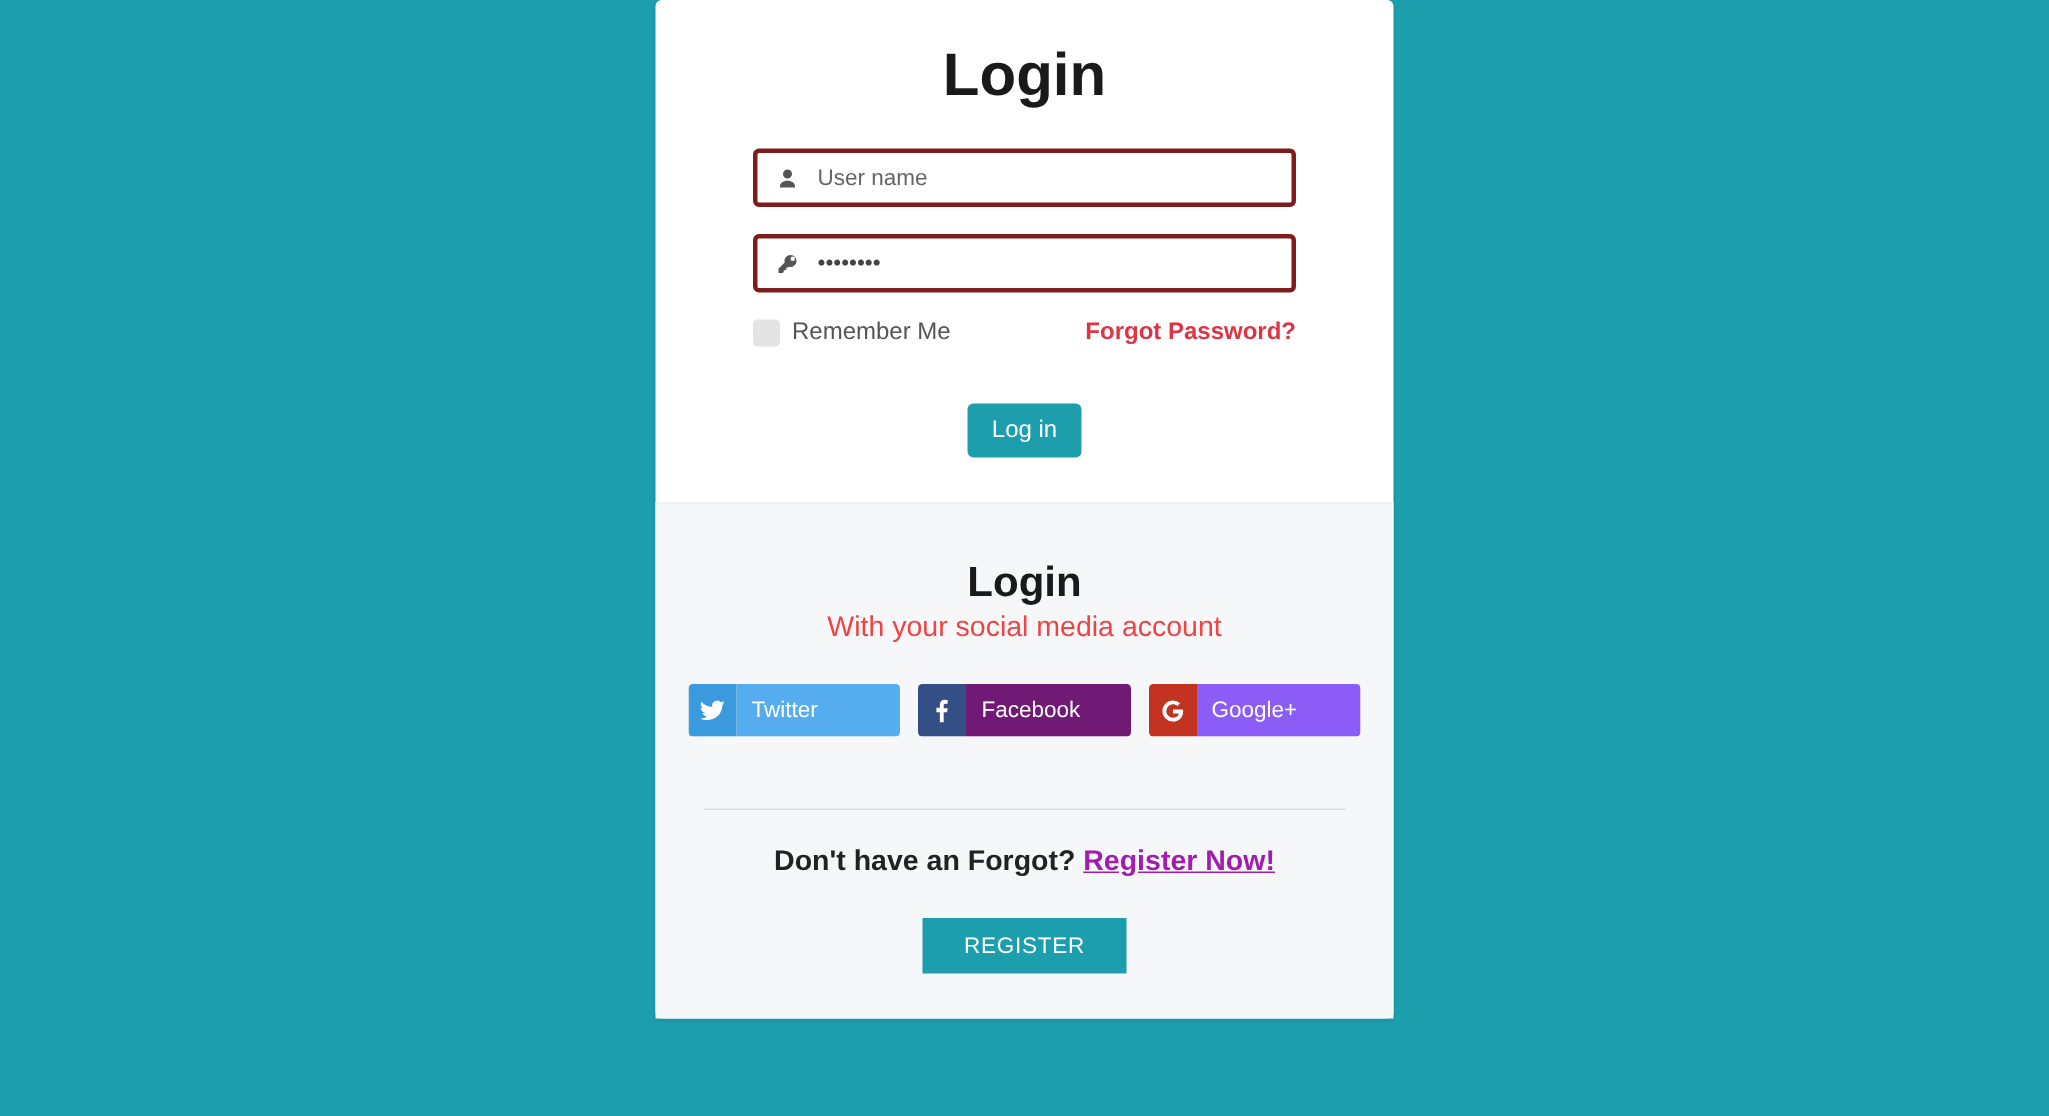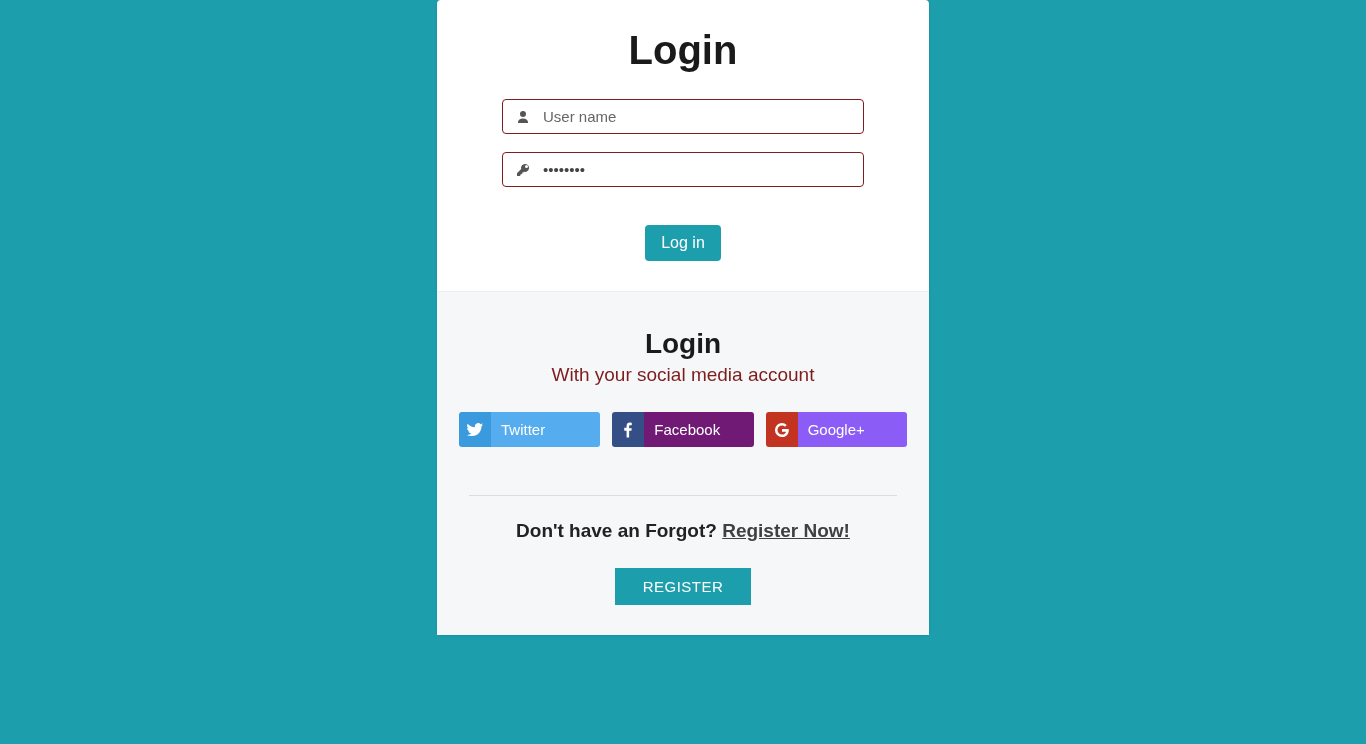"User name" .input-wrap { border: 1px solid #7f1d1d -> 3px solid #7f1d1d }
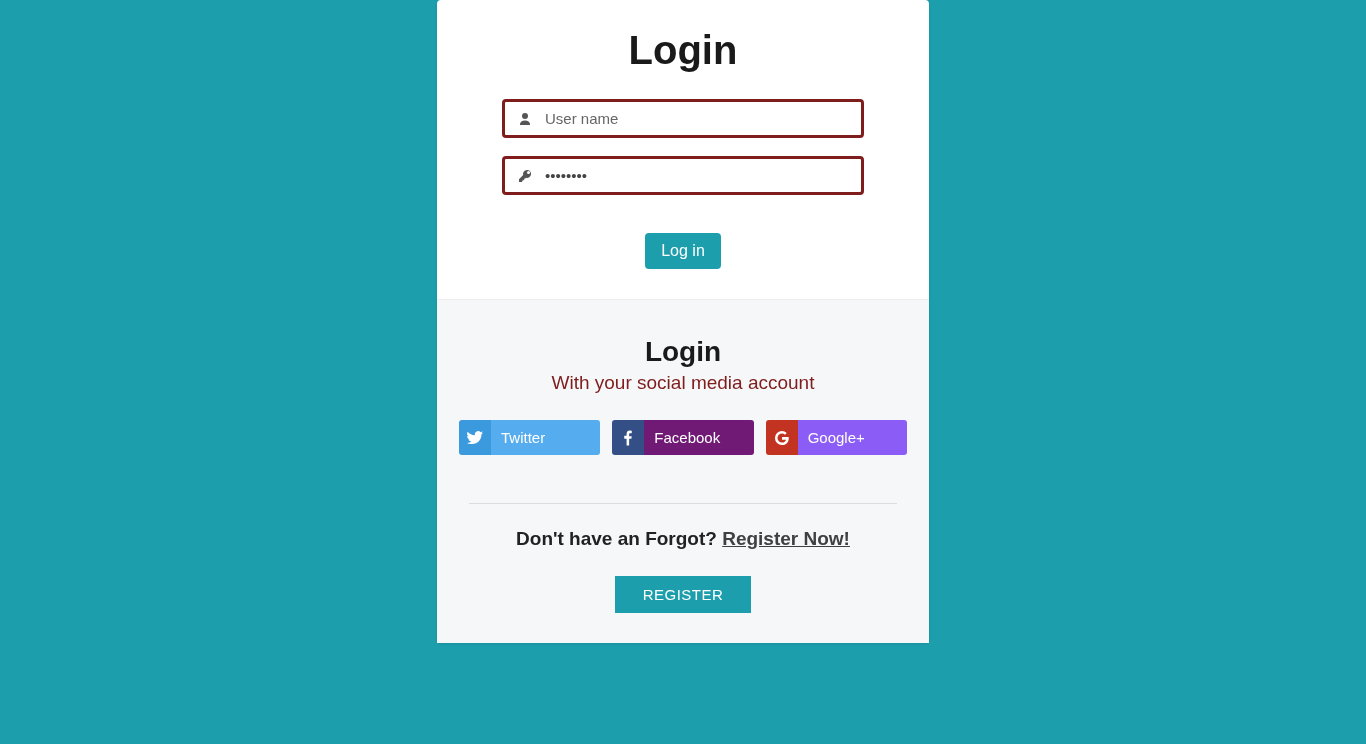"Remember Me" div.row { html: none -> <div> <label> <span></span> <span>Remember Me</span> </label> <a>Forgot Password?</a> </div> }
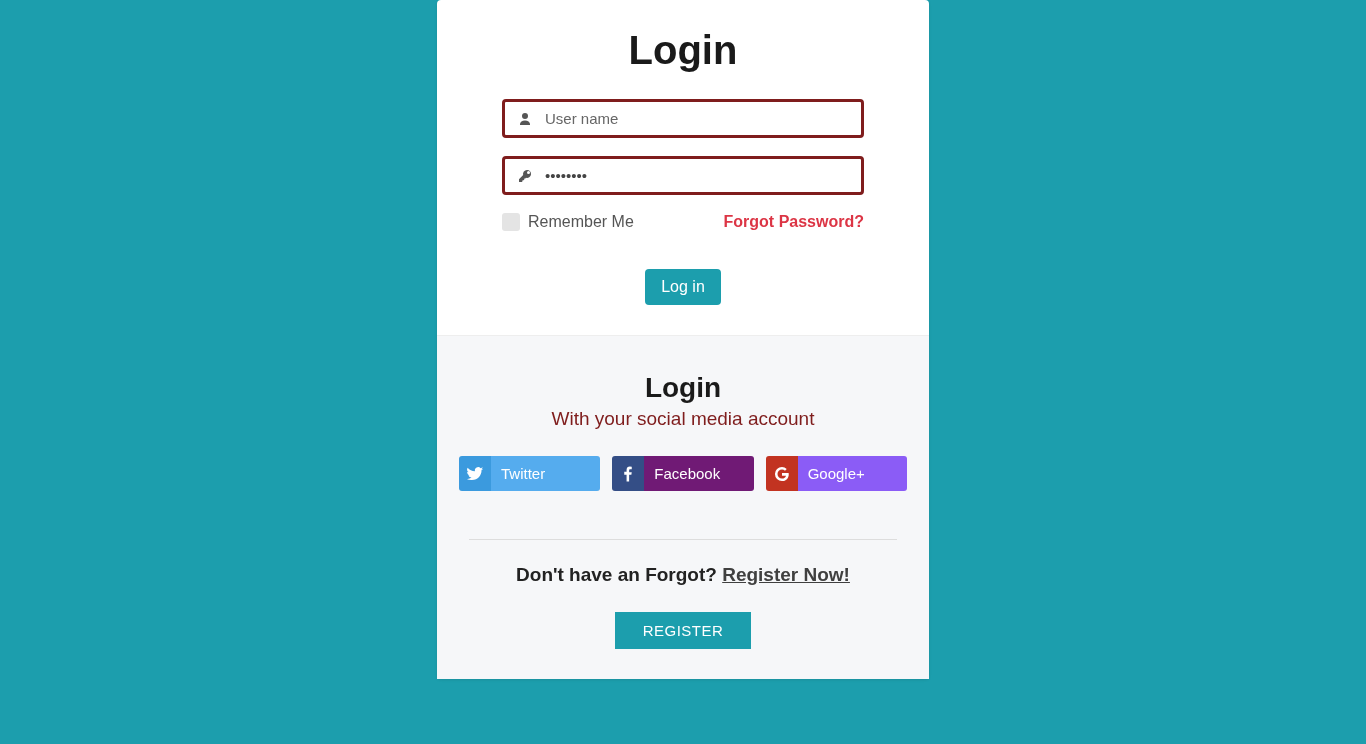"With your social media account" p.social-sub { color: #7f1d1d -> #ef4444 }
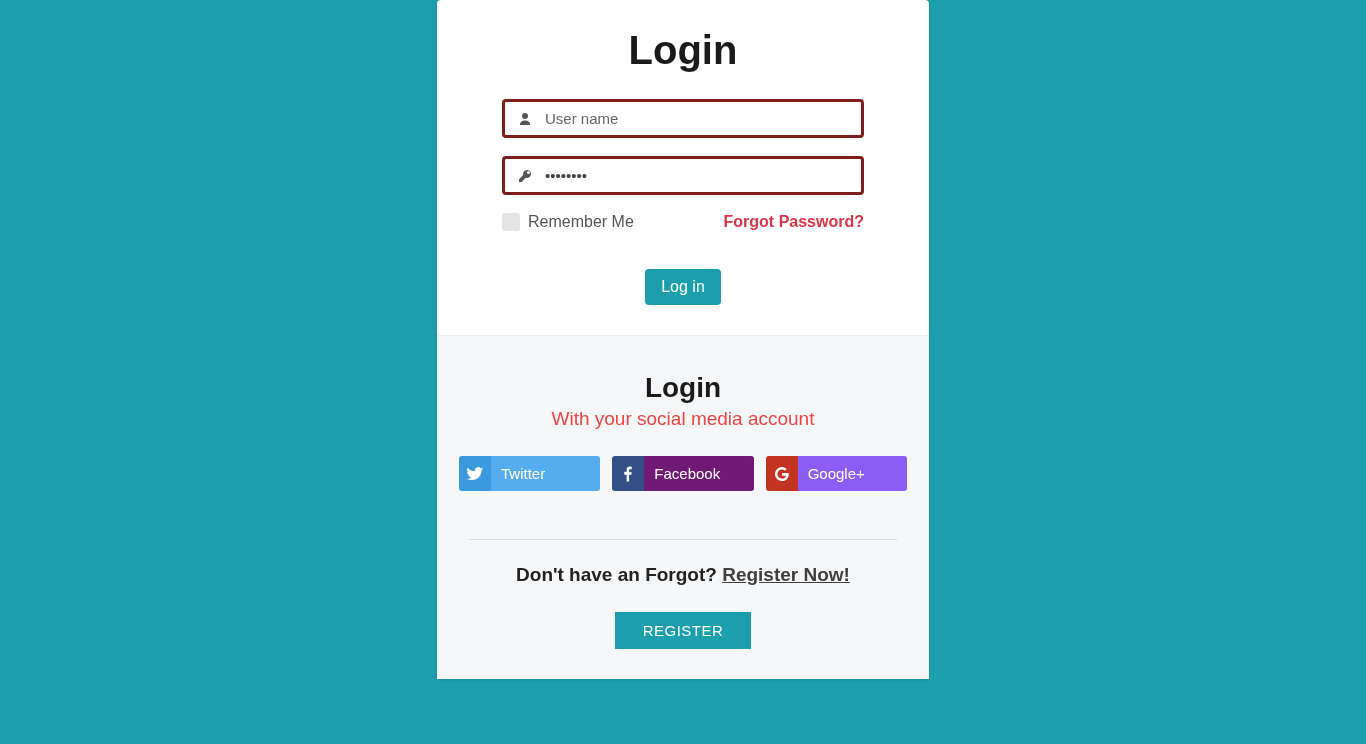"Register Now!" .reg-text .reg-link { color: #404040 -> #a21caf }
